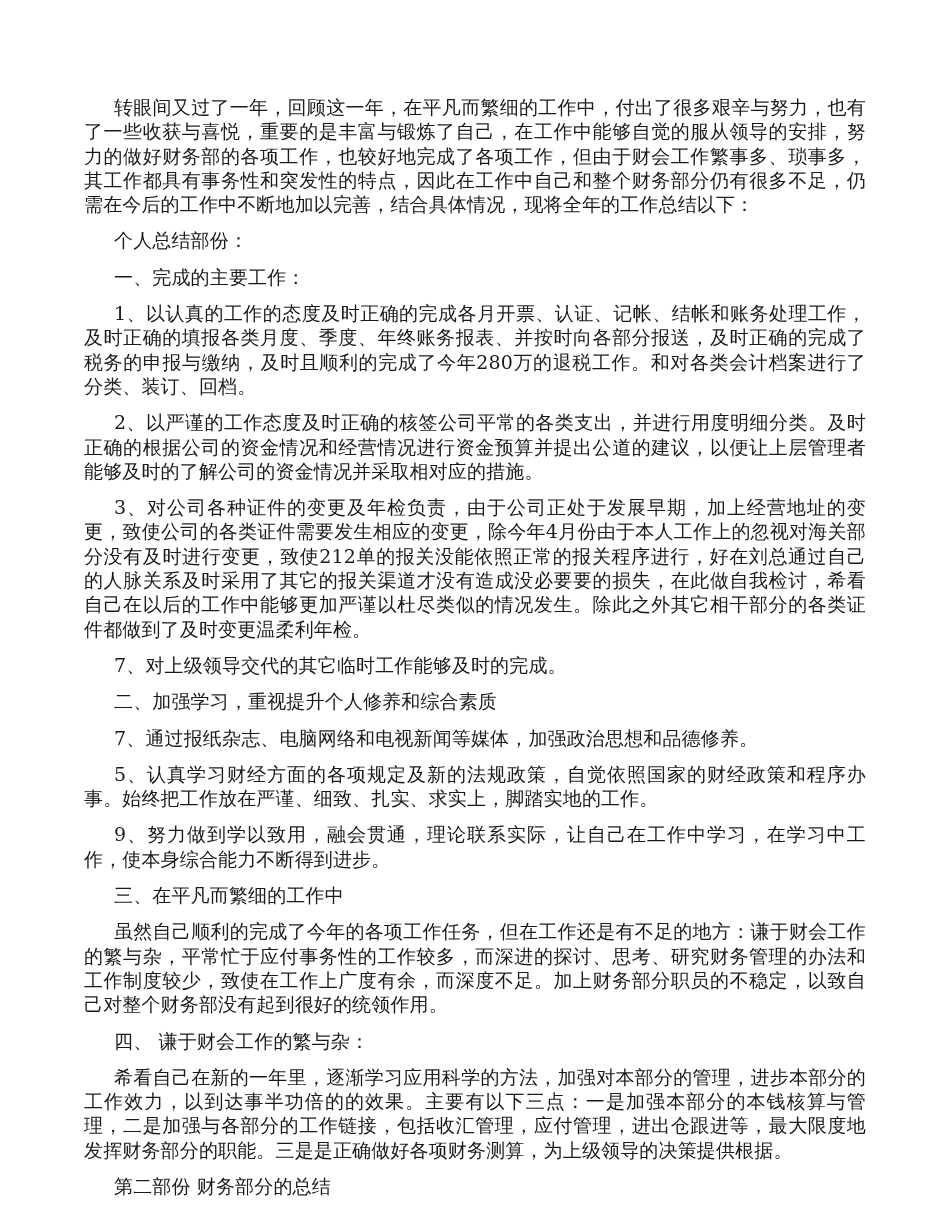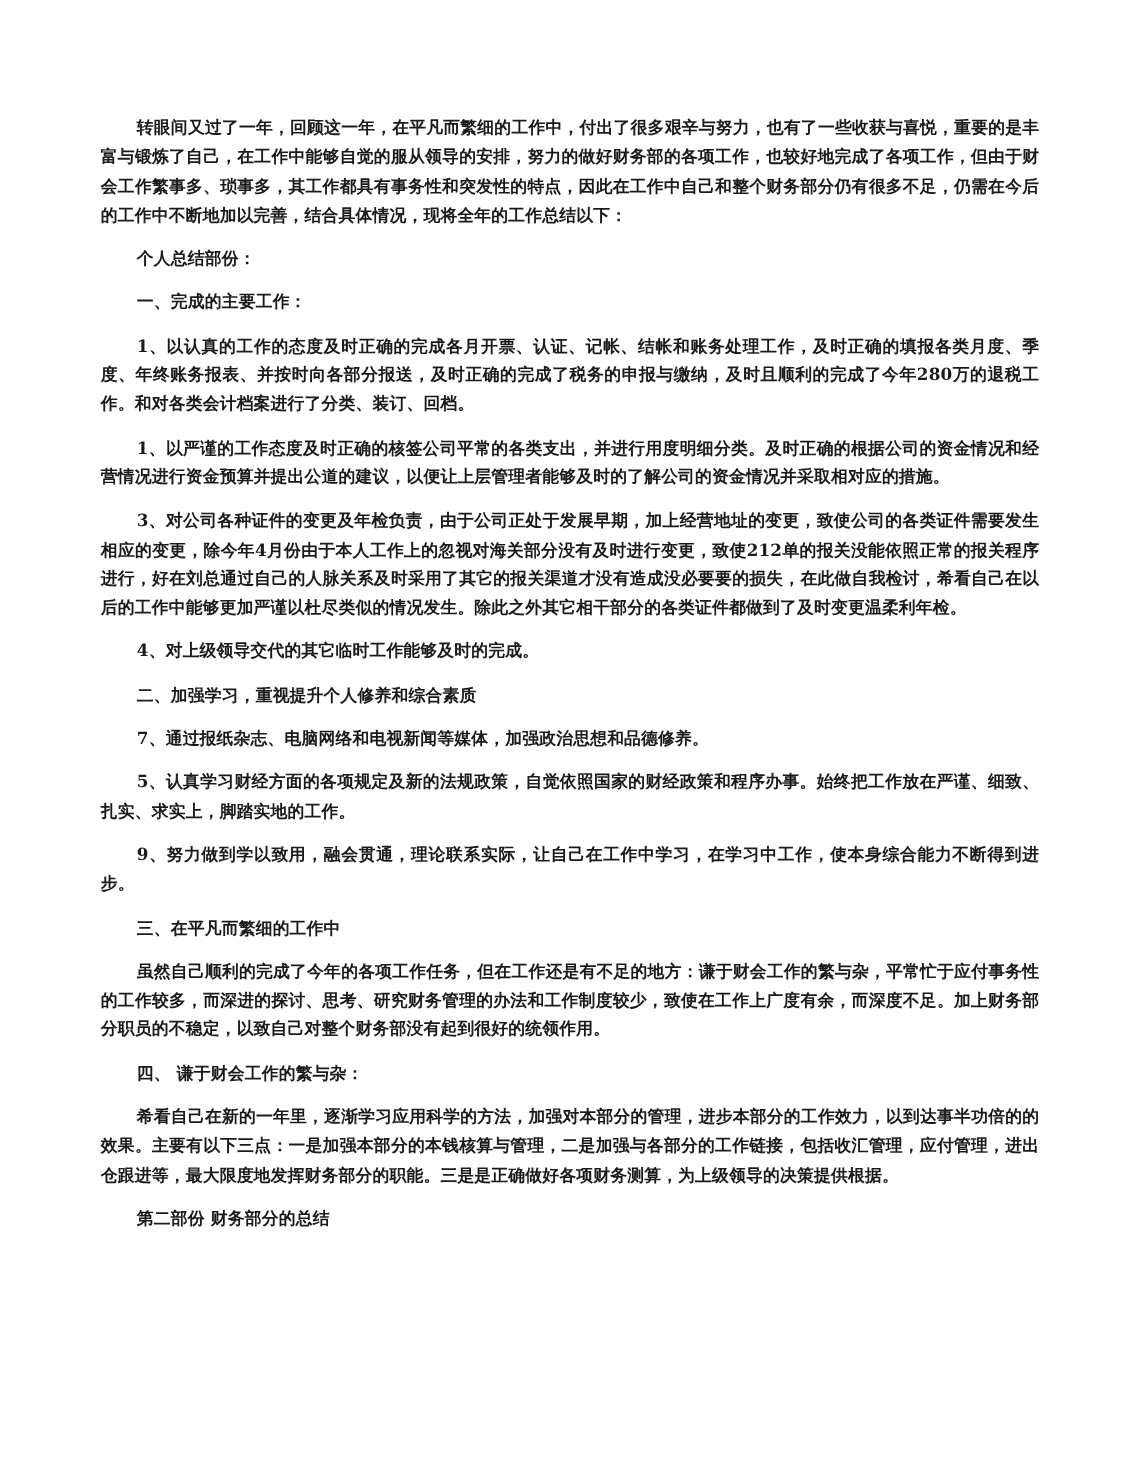"转眼间又过了一年，回顾这一年，在平凡而繁细的工作中，付出了很多艰辛与努力，也有了" .para { font-size: 14px -> 19px; font-weight: bold -> none }
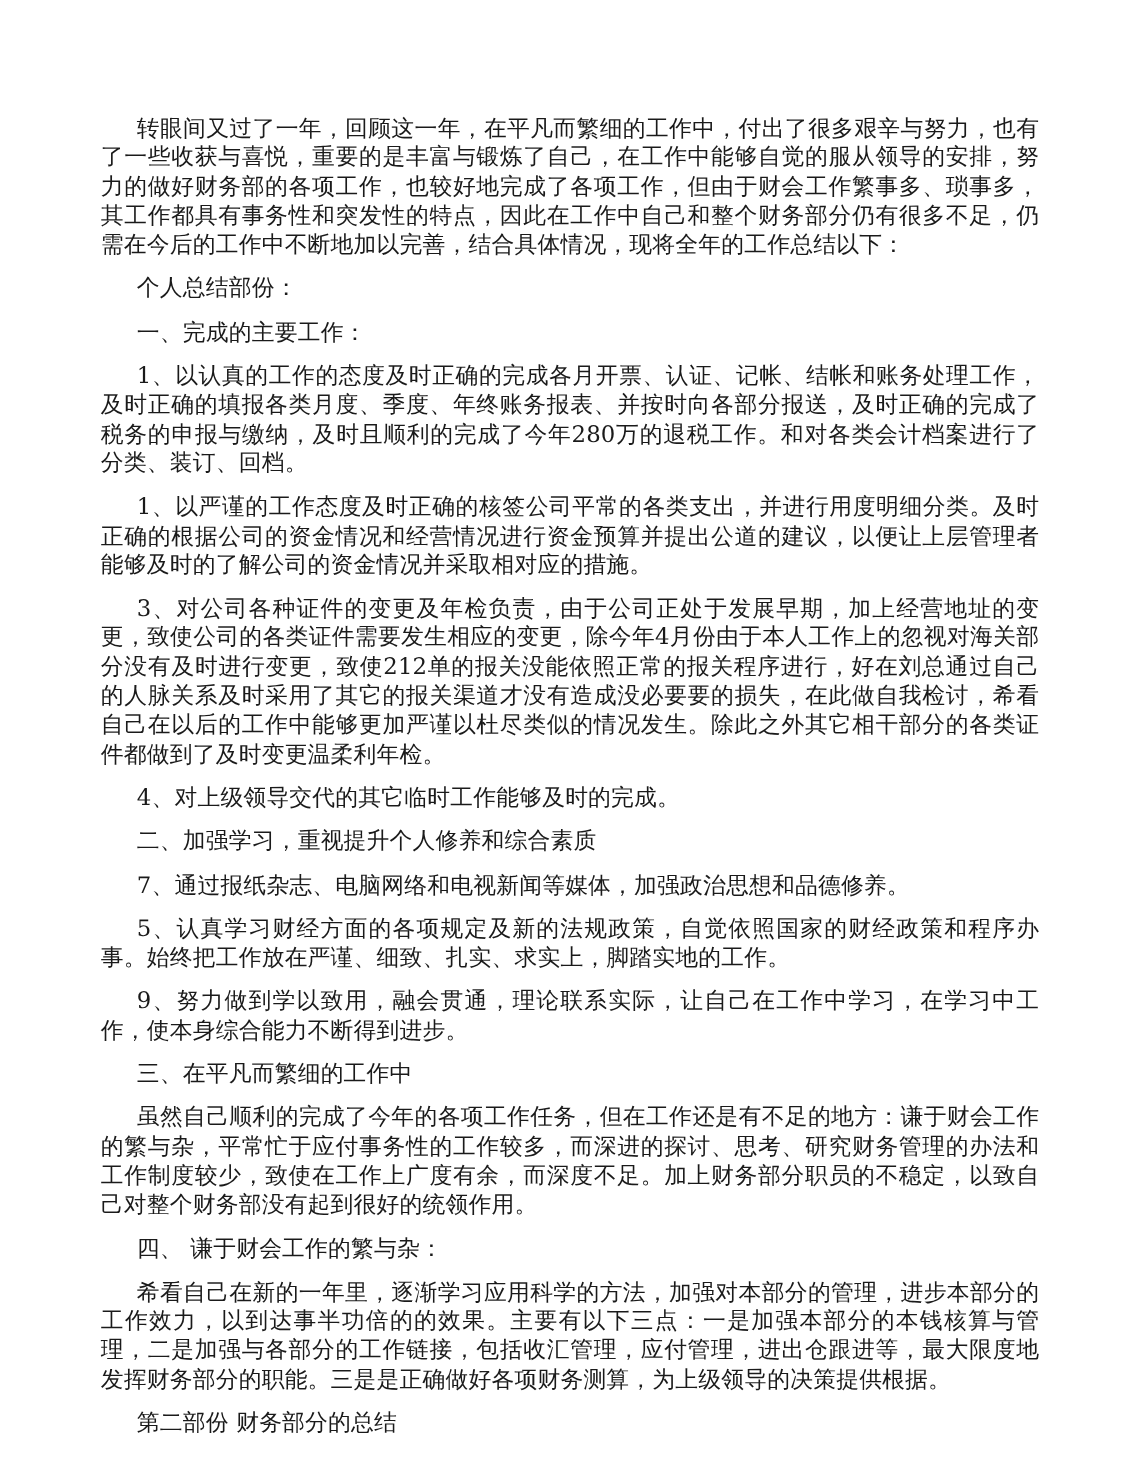"1、以严谨的工作态度及时正确的核签公司平常的各类支出，并进行用度明细分类。及时正" p.para { text: 1 -> 2 }
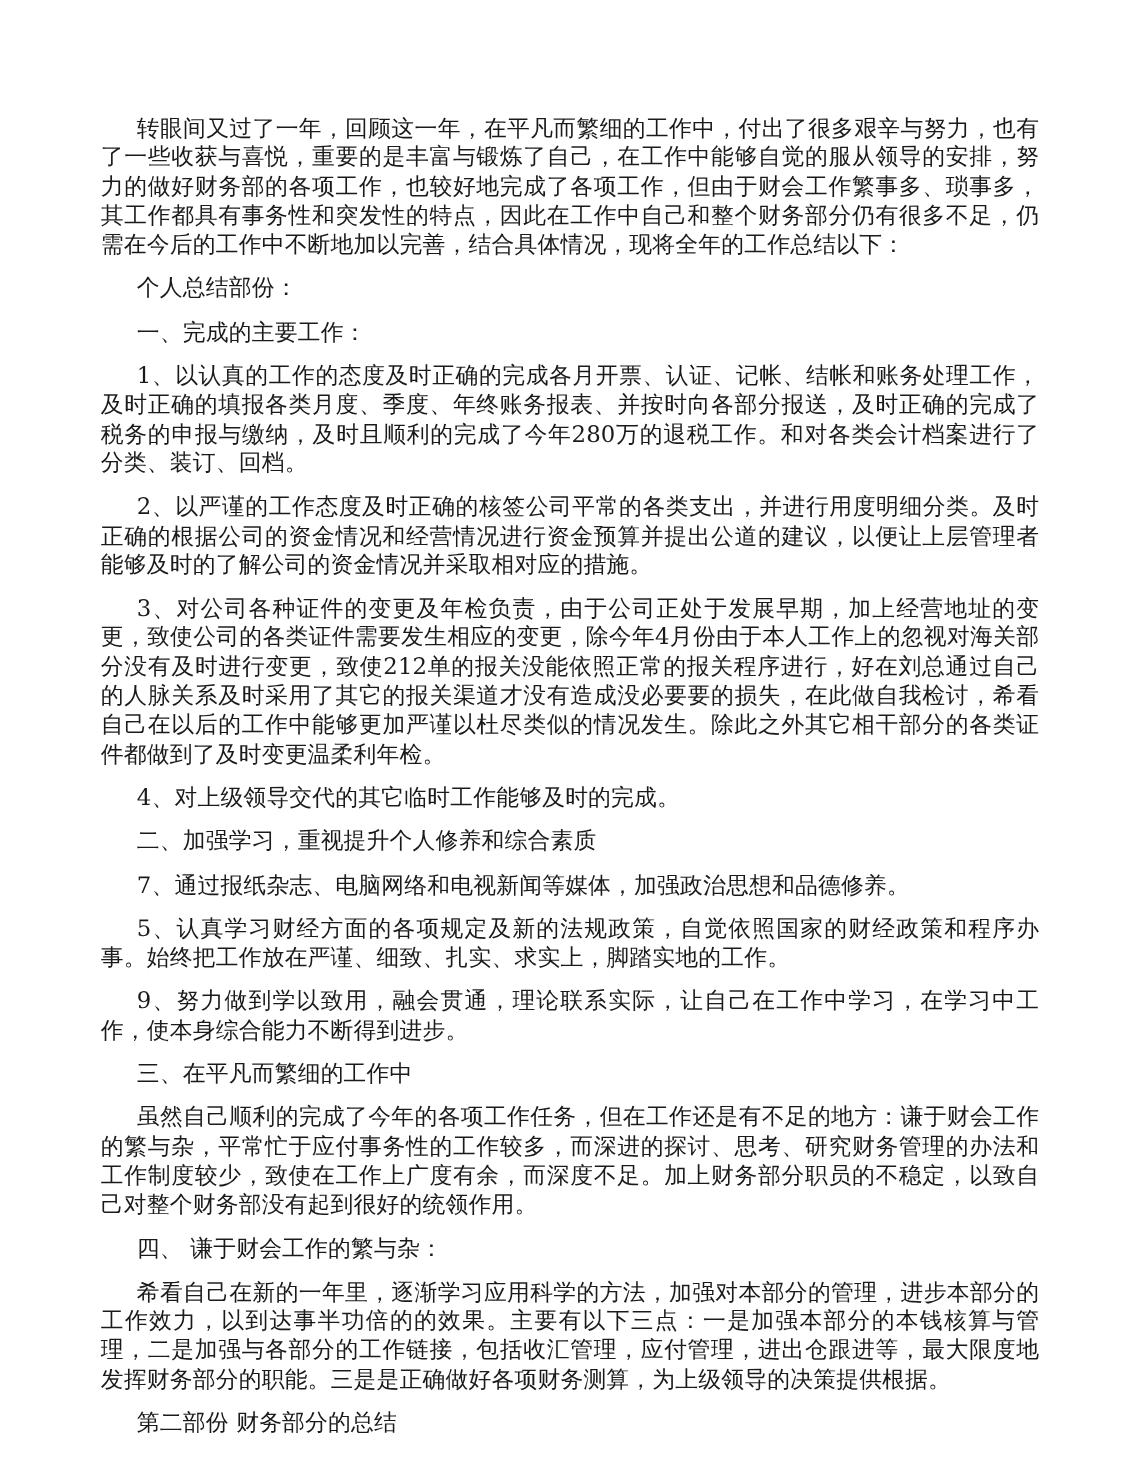"4、对上级领导交代的其它临时工作能够及时的完成。" p.para { text: 4 -> 7 }
